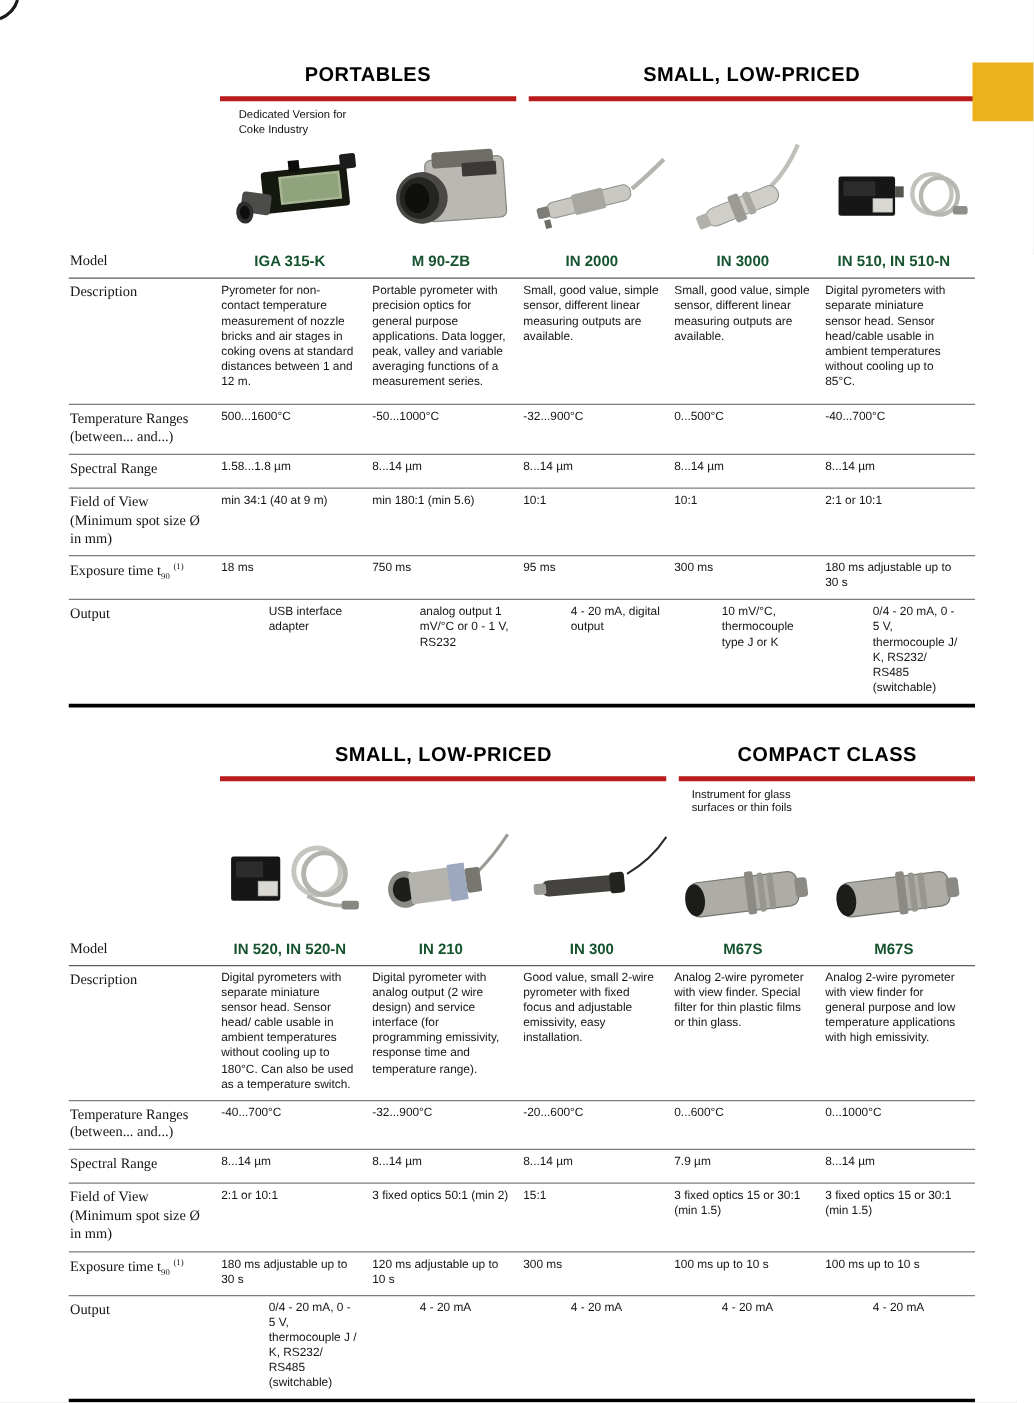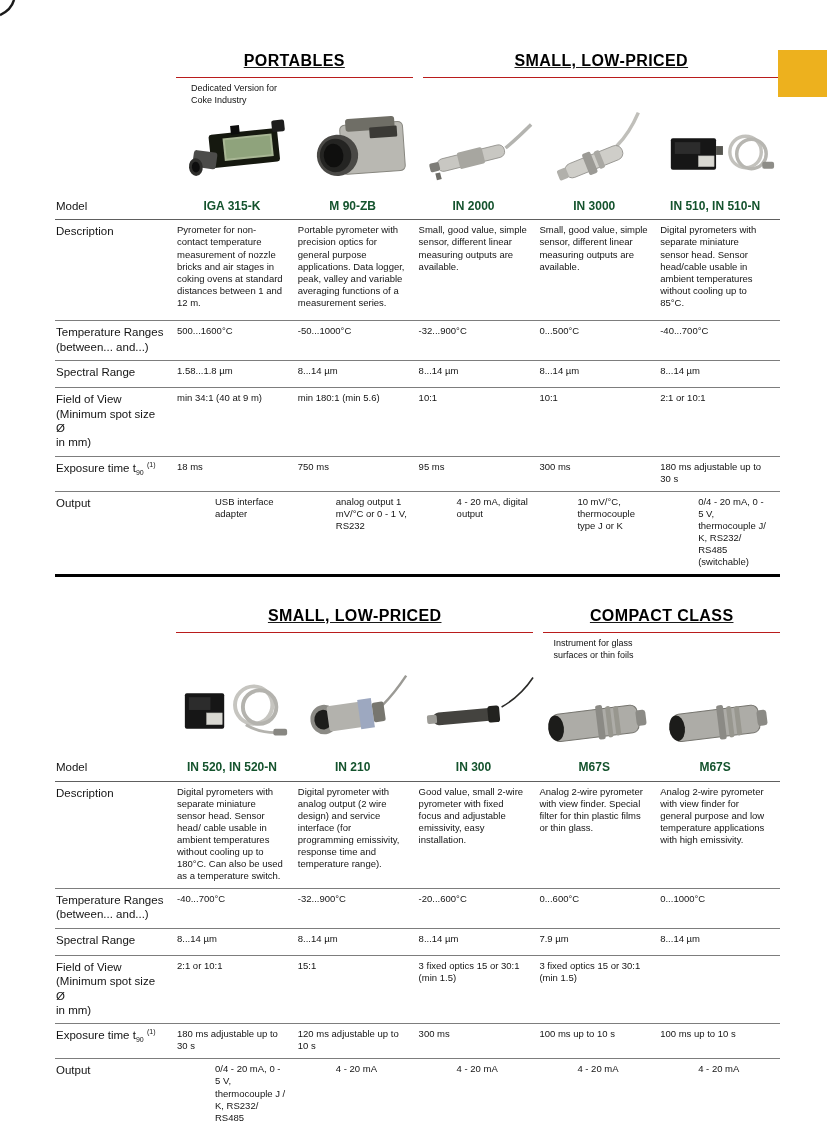"PORTABLES" .section { border-bottom: 1px solid #b91c1c -> 4px solid #b91c1c; text-decoration: underline -> none }
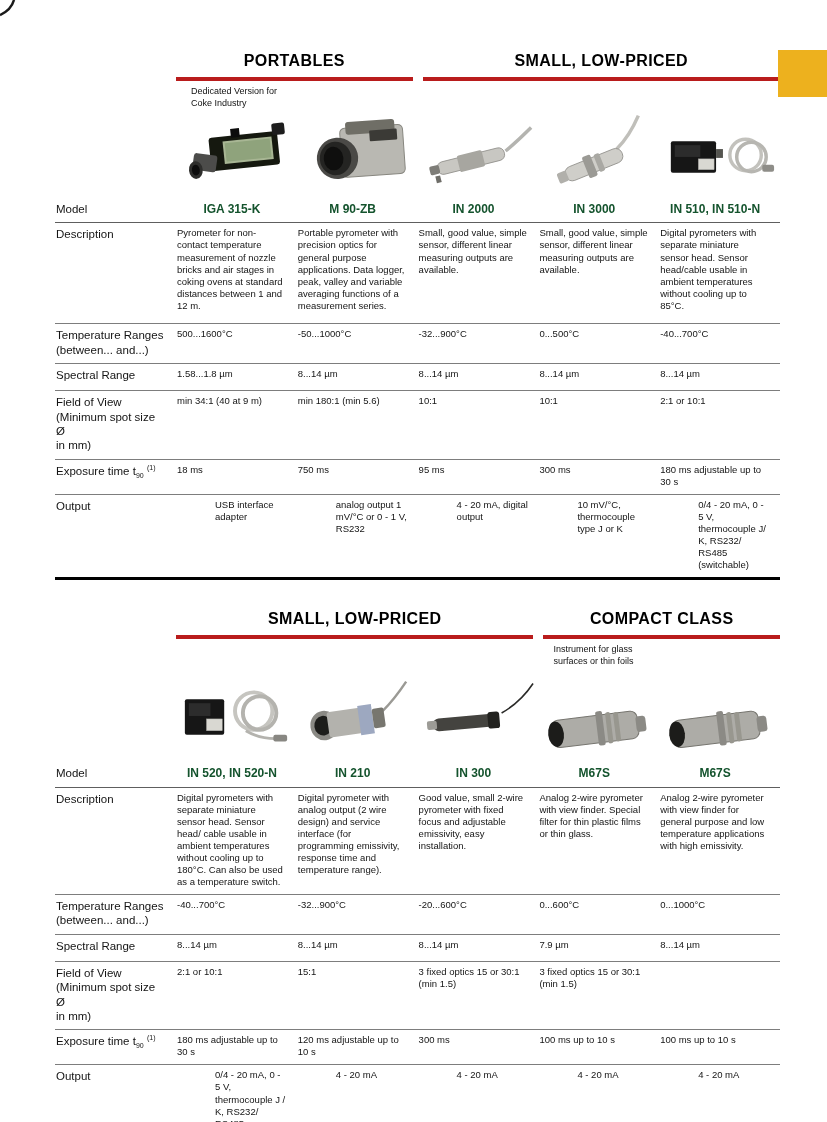"Model" .lblcell { font-family: none -> Liberation Serif, serif }
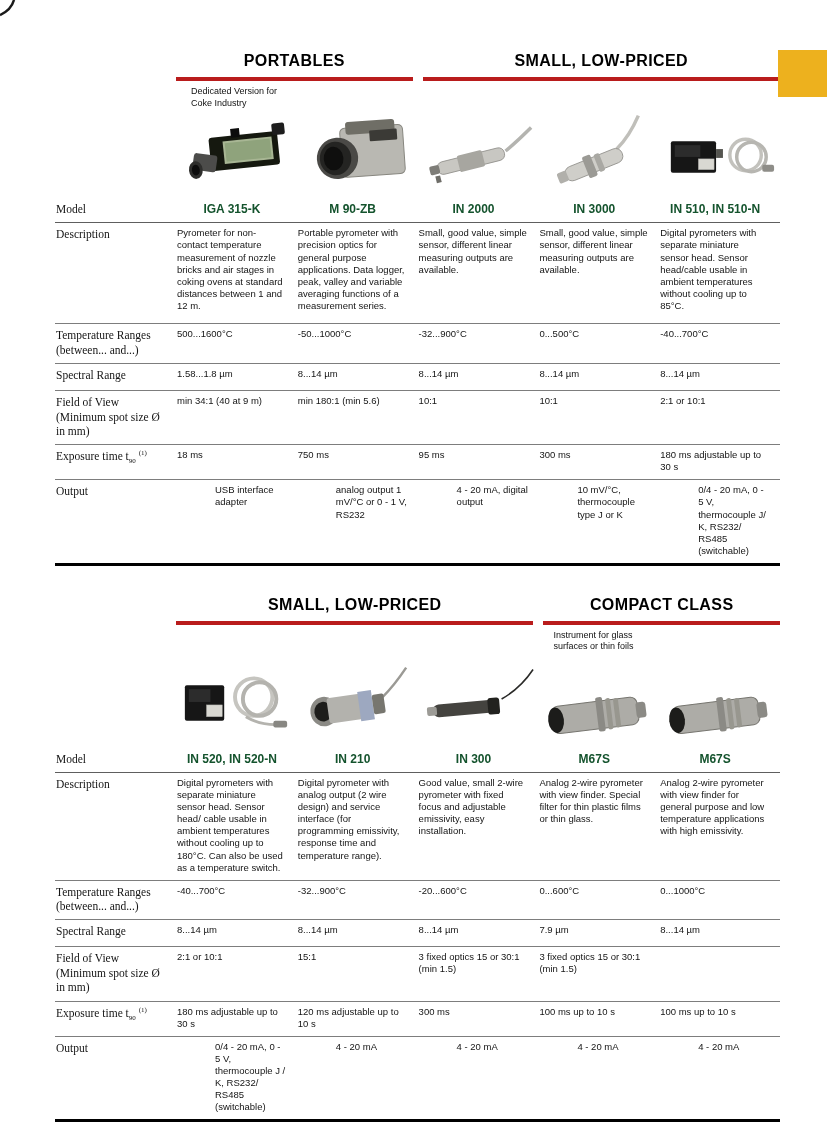"3 fixed optics 50:1 (min" div.cell { html: none -> <div>3 fixed optics 50:1 (min 2)</div> }
